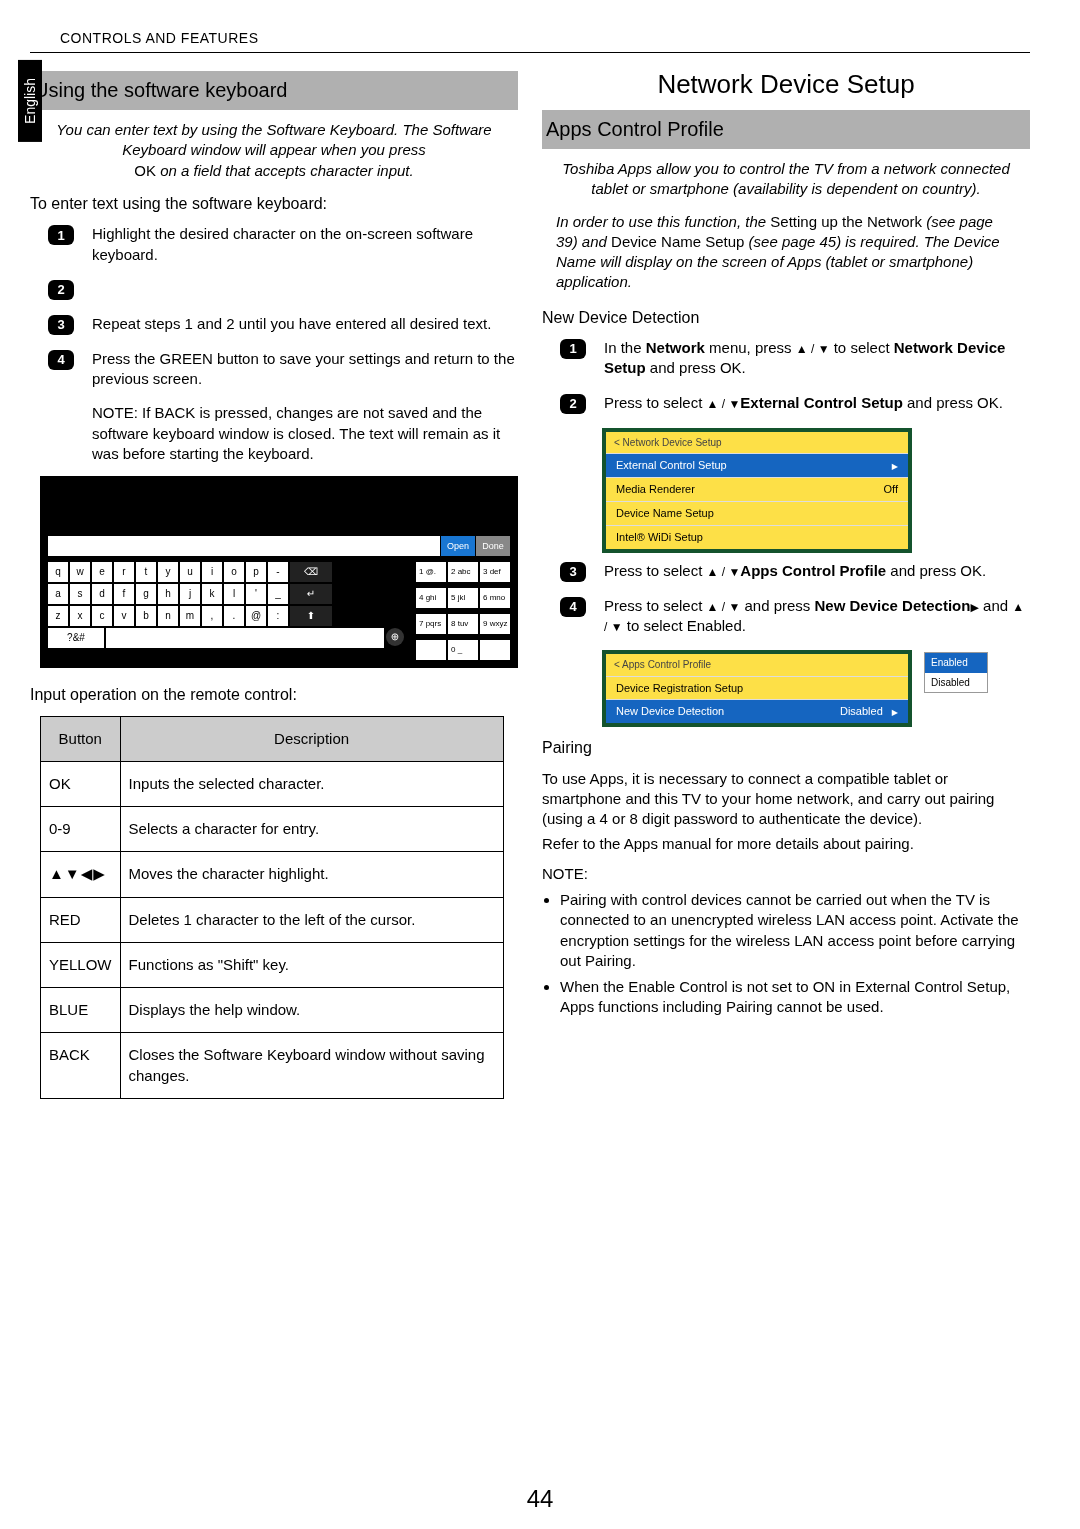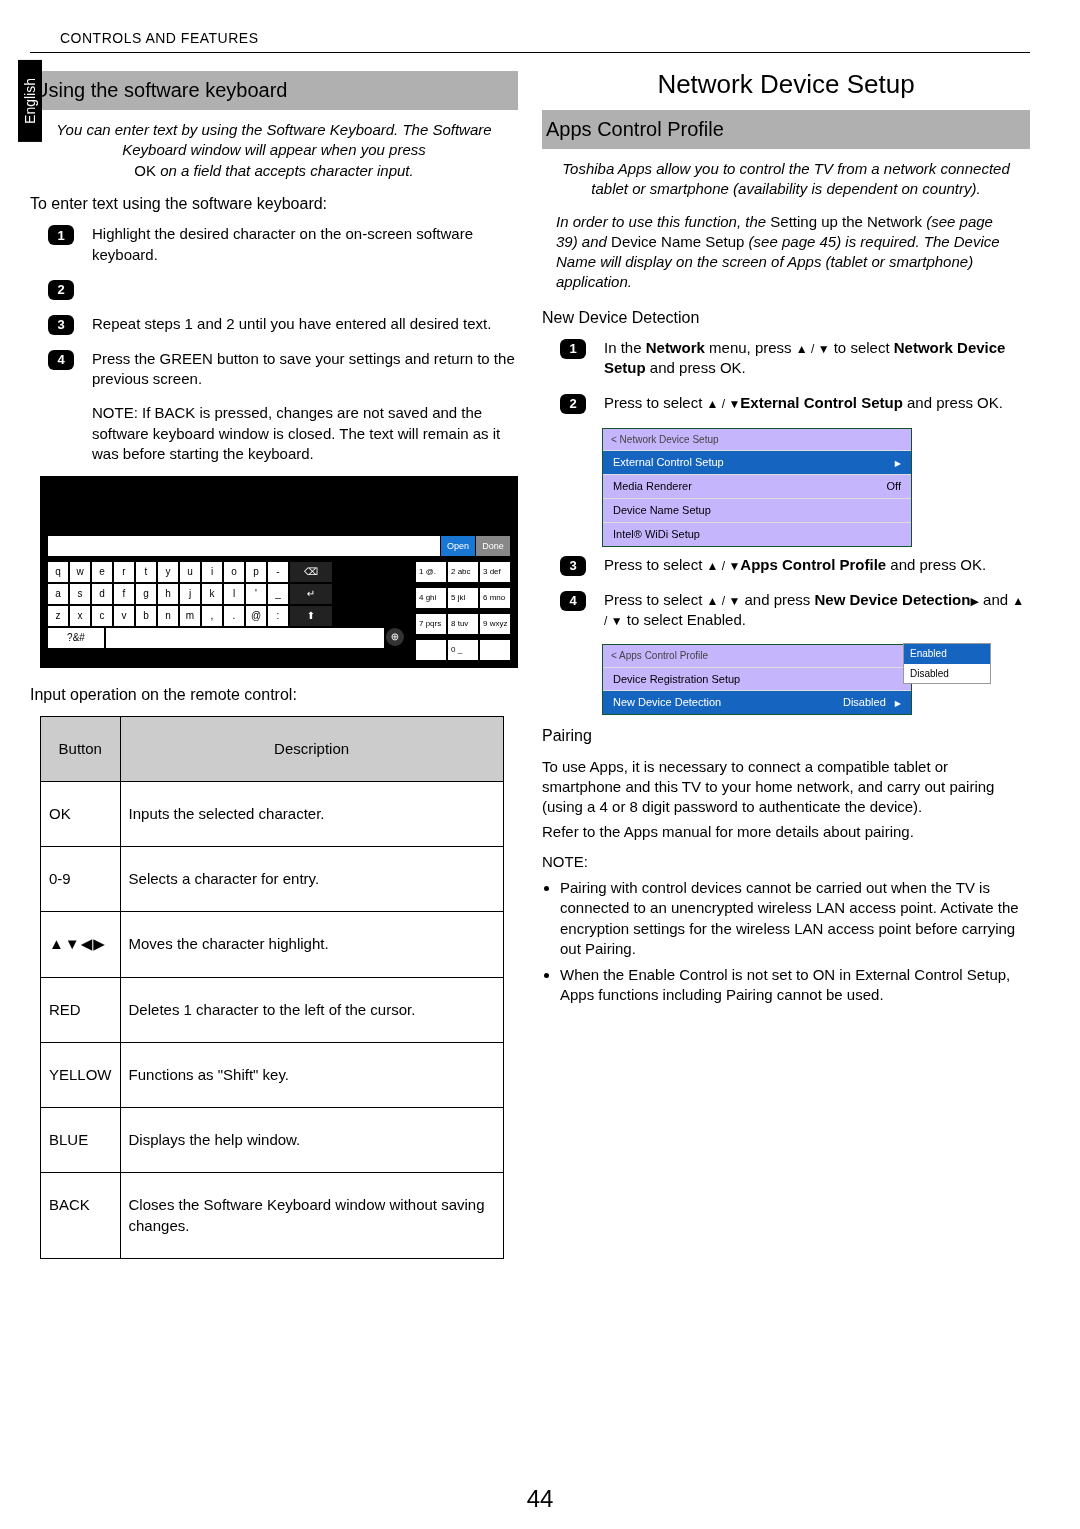"< Network Device Setup" .menu-box { background: #c4b5fd -> #fde047; border: 1px solid #14532d -> 4px solid #14532d }
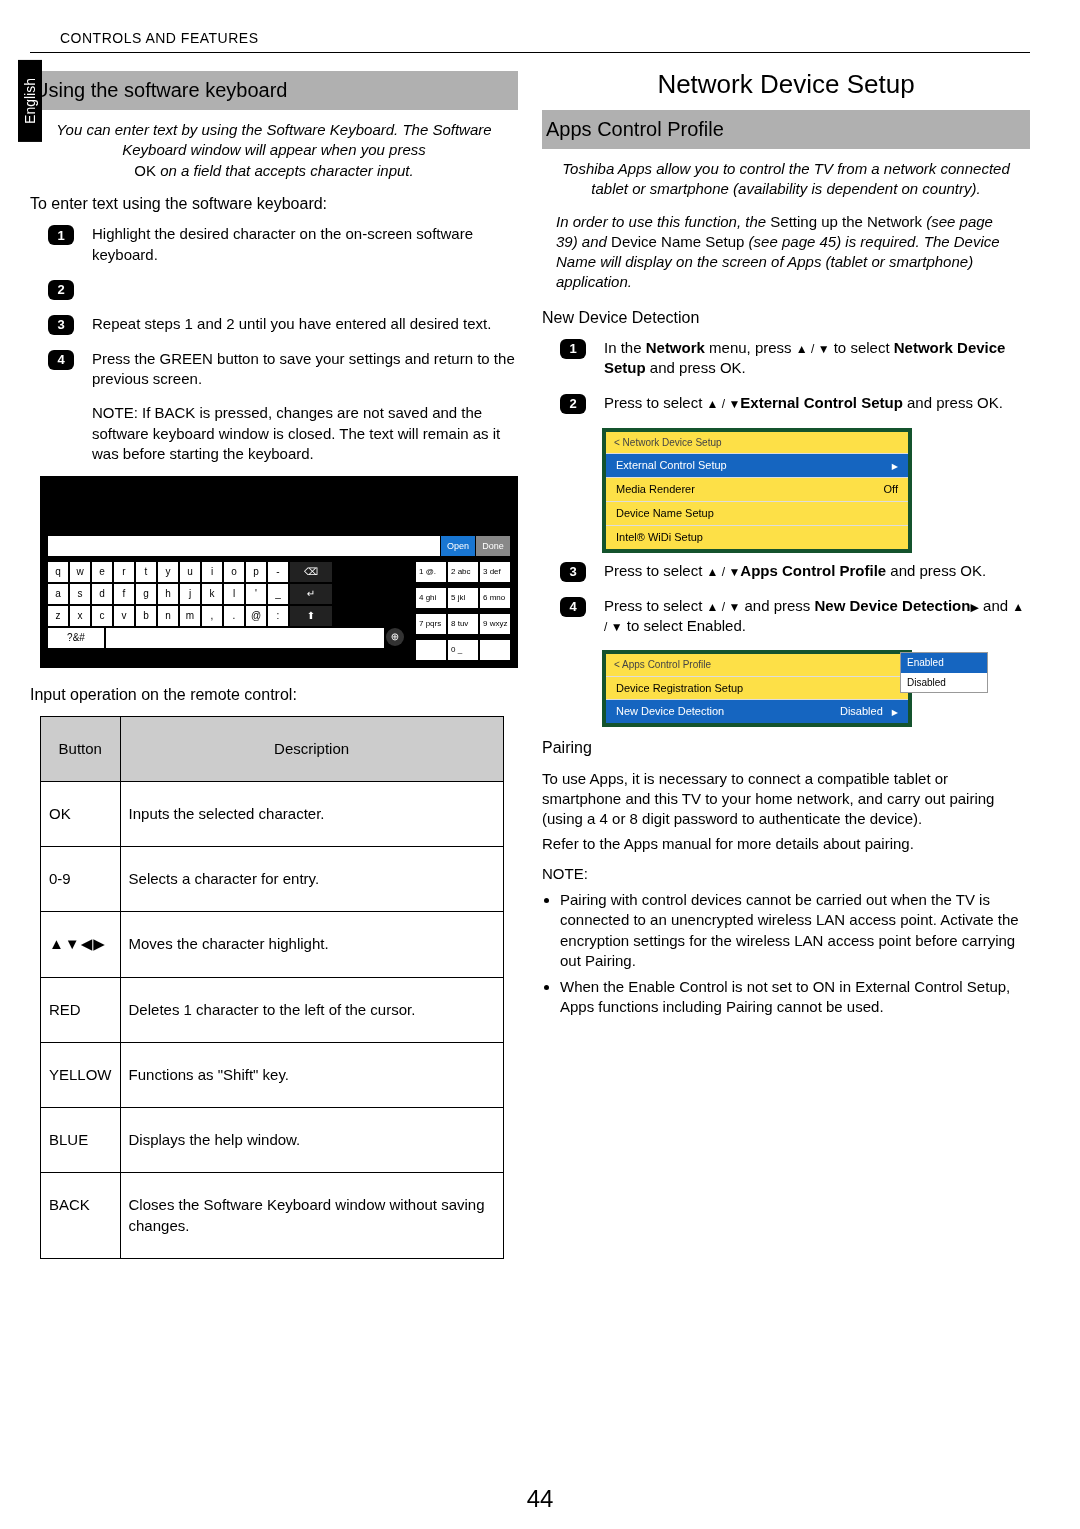"Enabled" .dd-pop { width: 88px -> 64px }
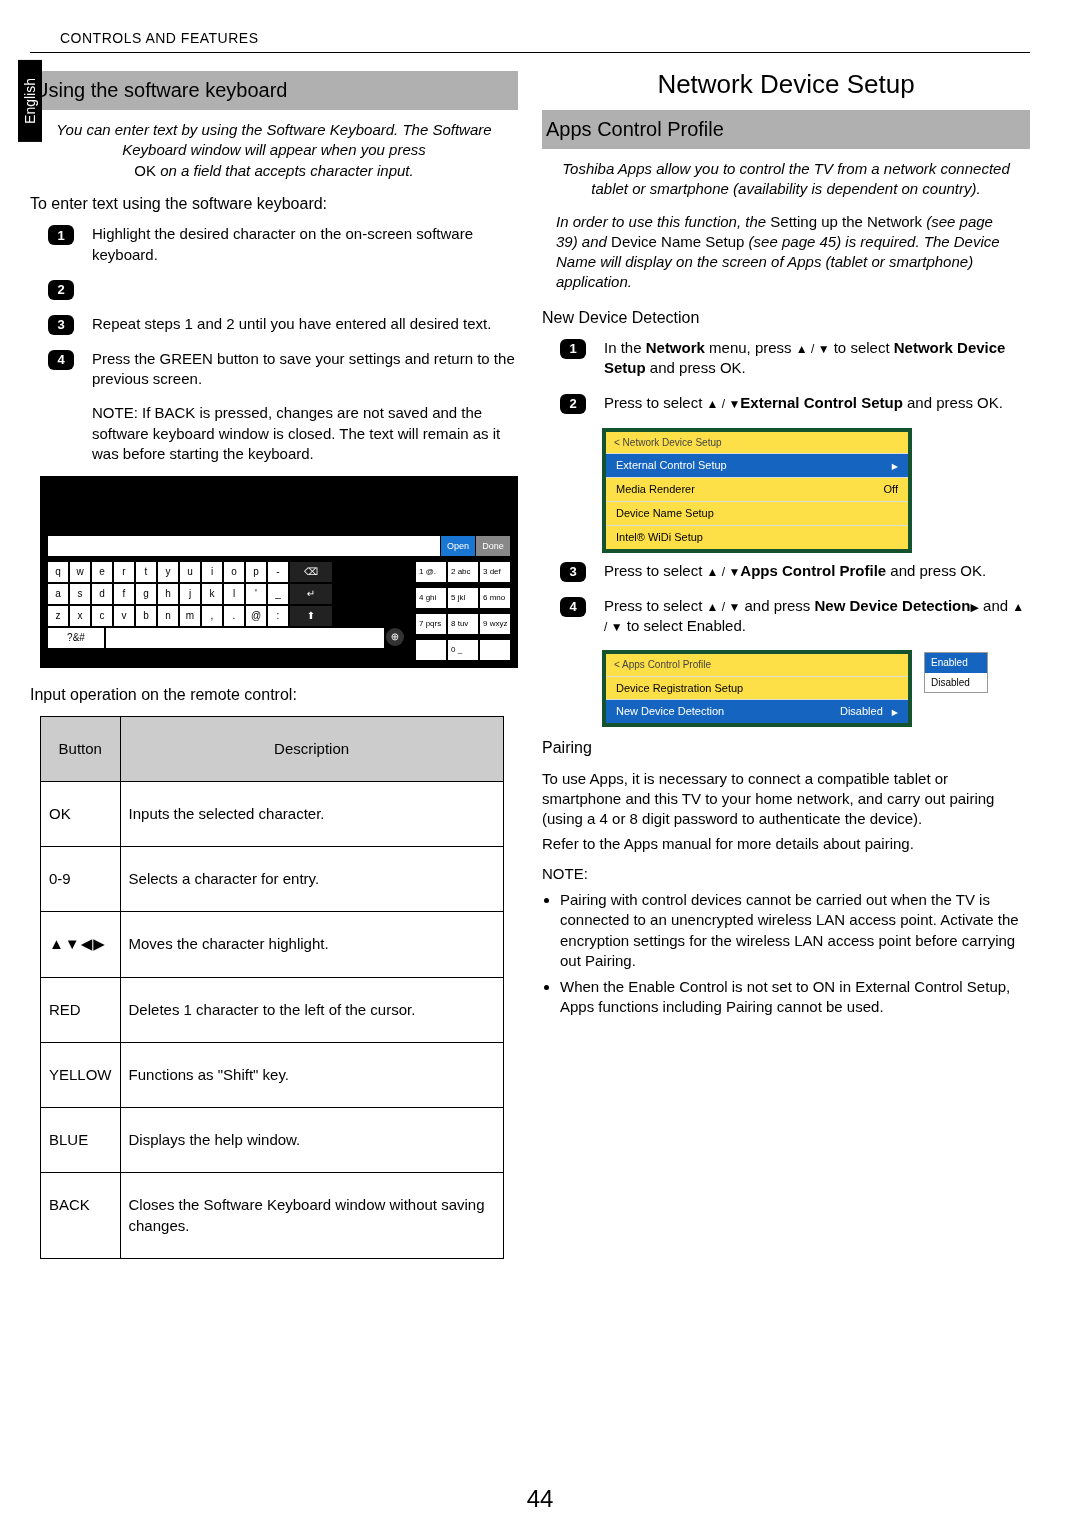"Button" table.remote th, table.remote td { padding: 22px 8px -> 12px 8px }
